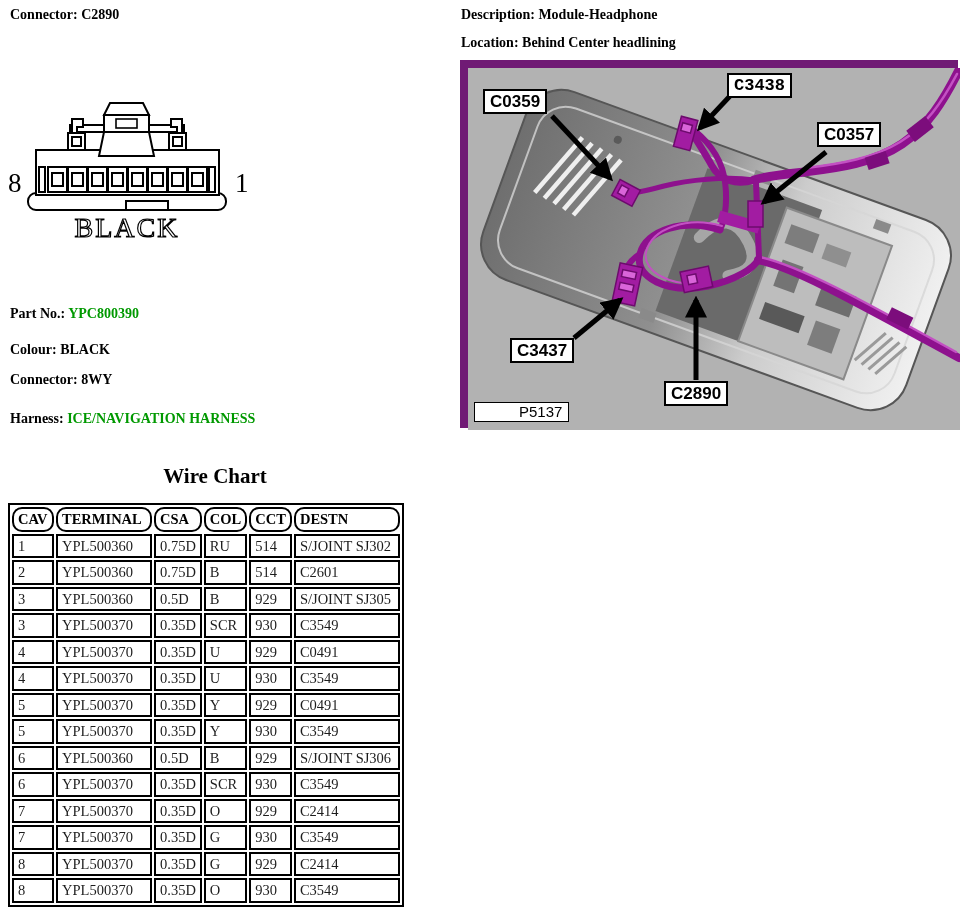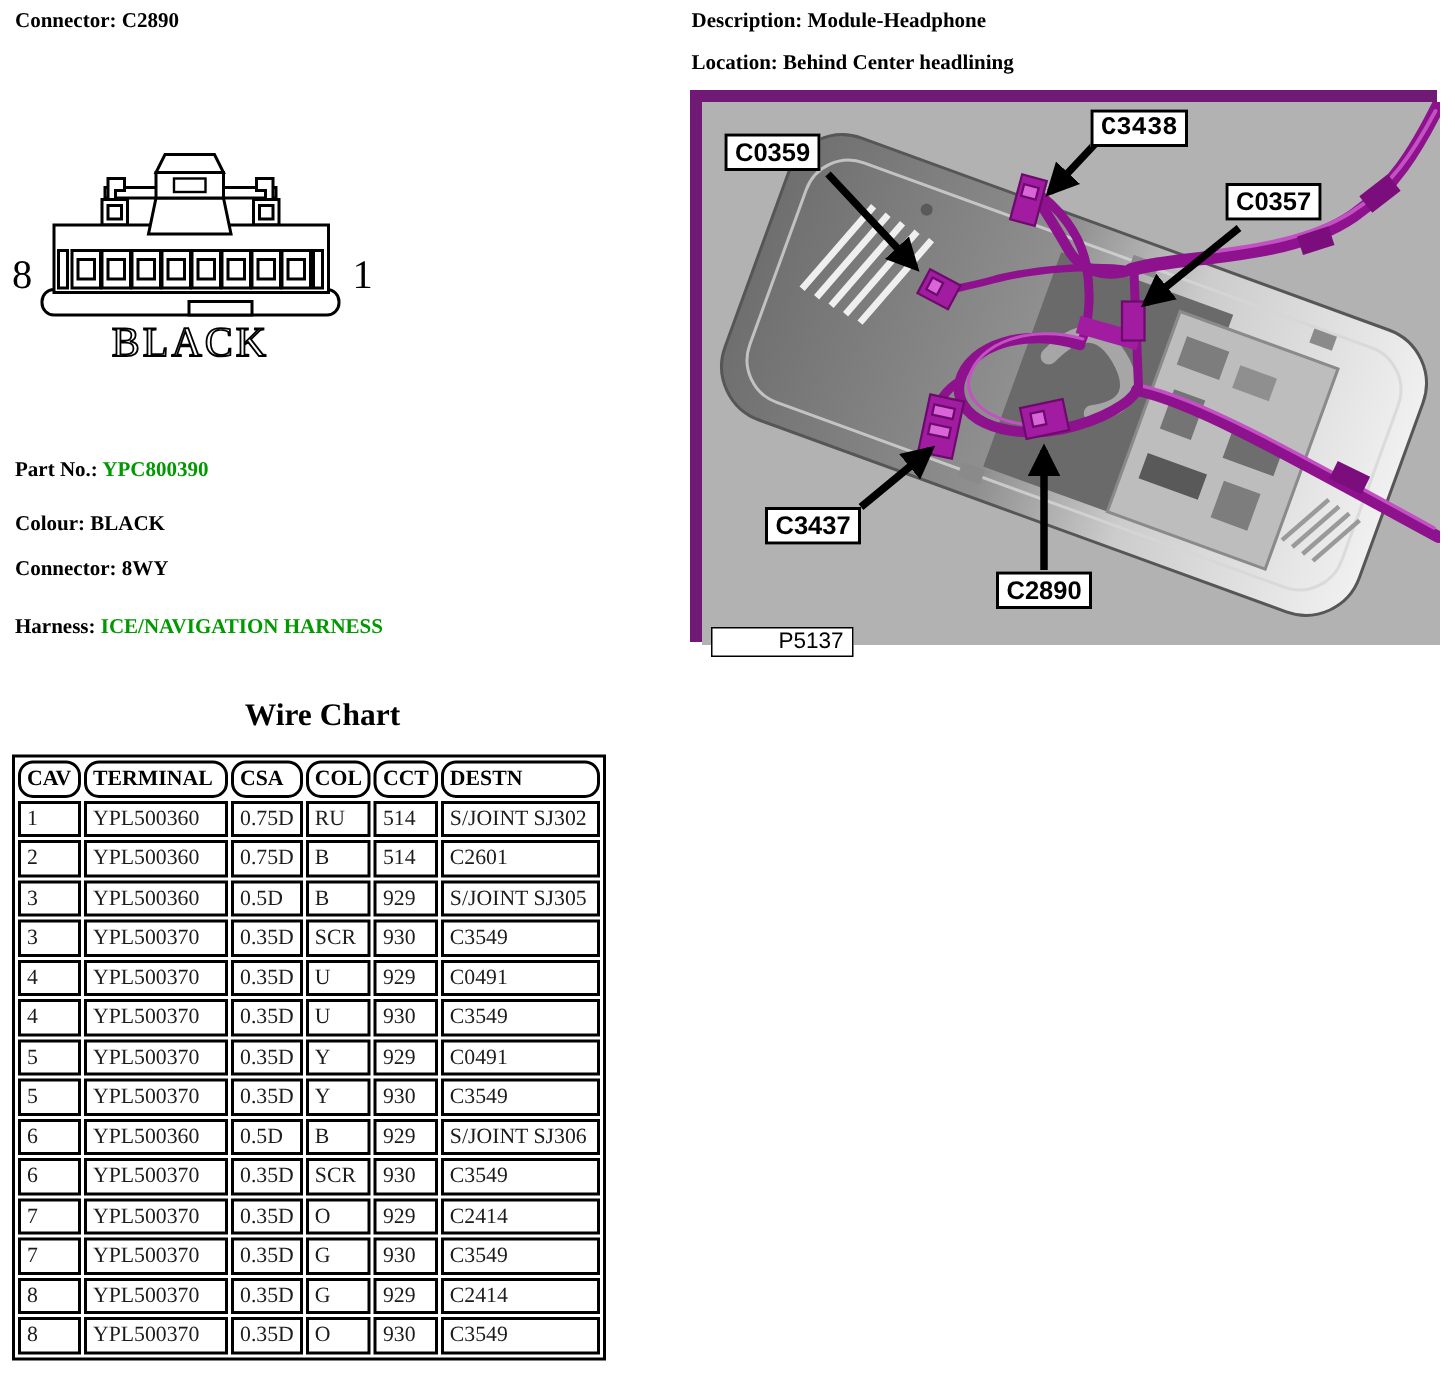"P5137" div.figure-id { top: 350px -> 334px }
